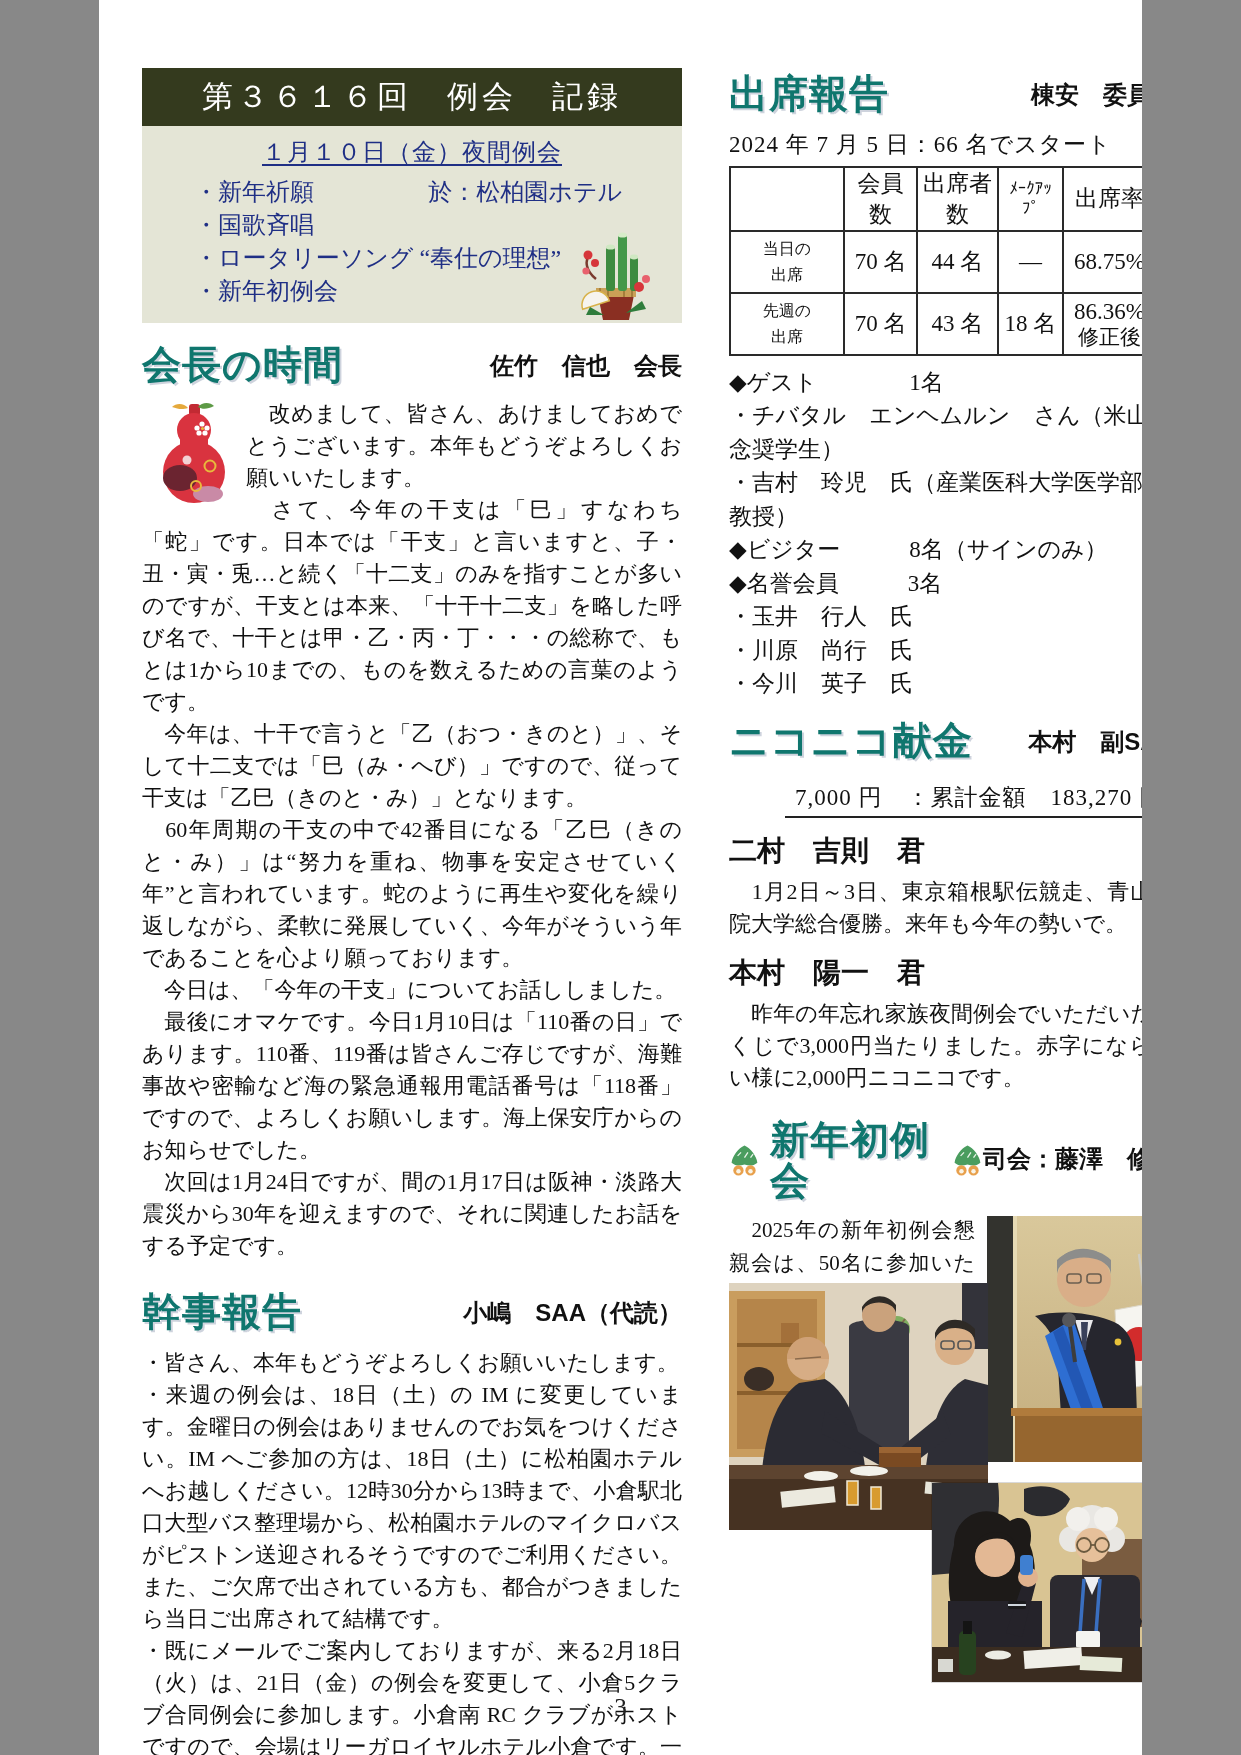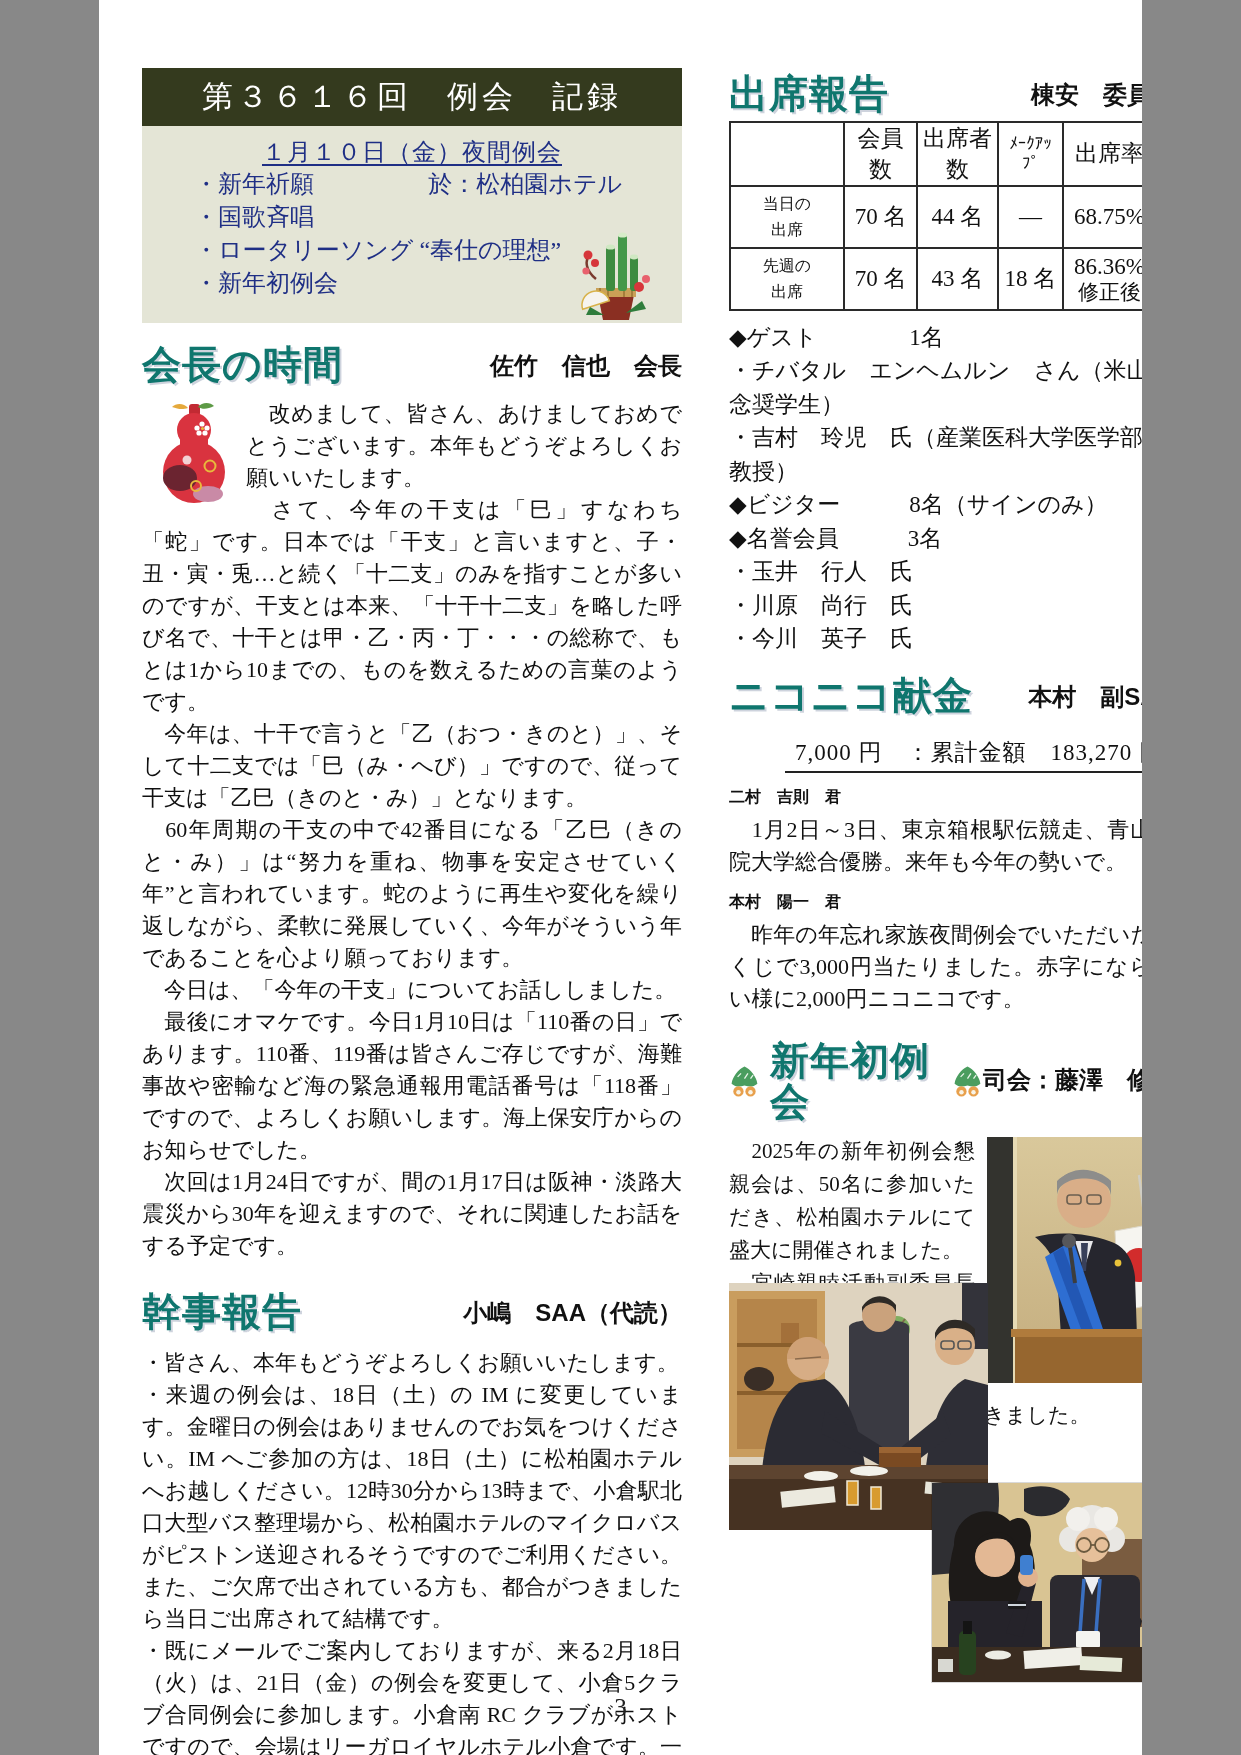"１月１０日（金）夜間例会" .mbox-date { margin-bottom: none -> 8px }
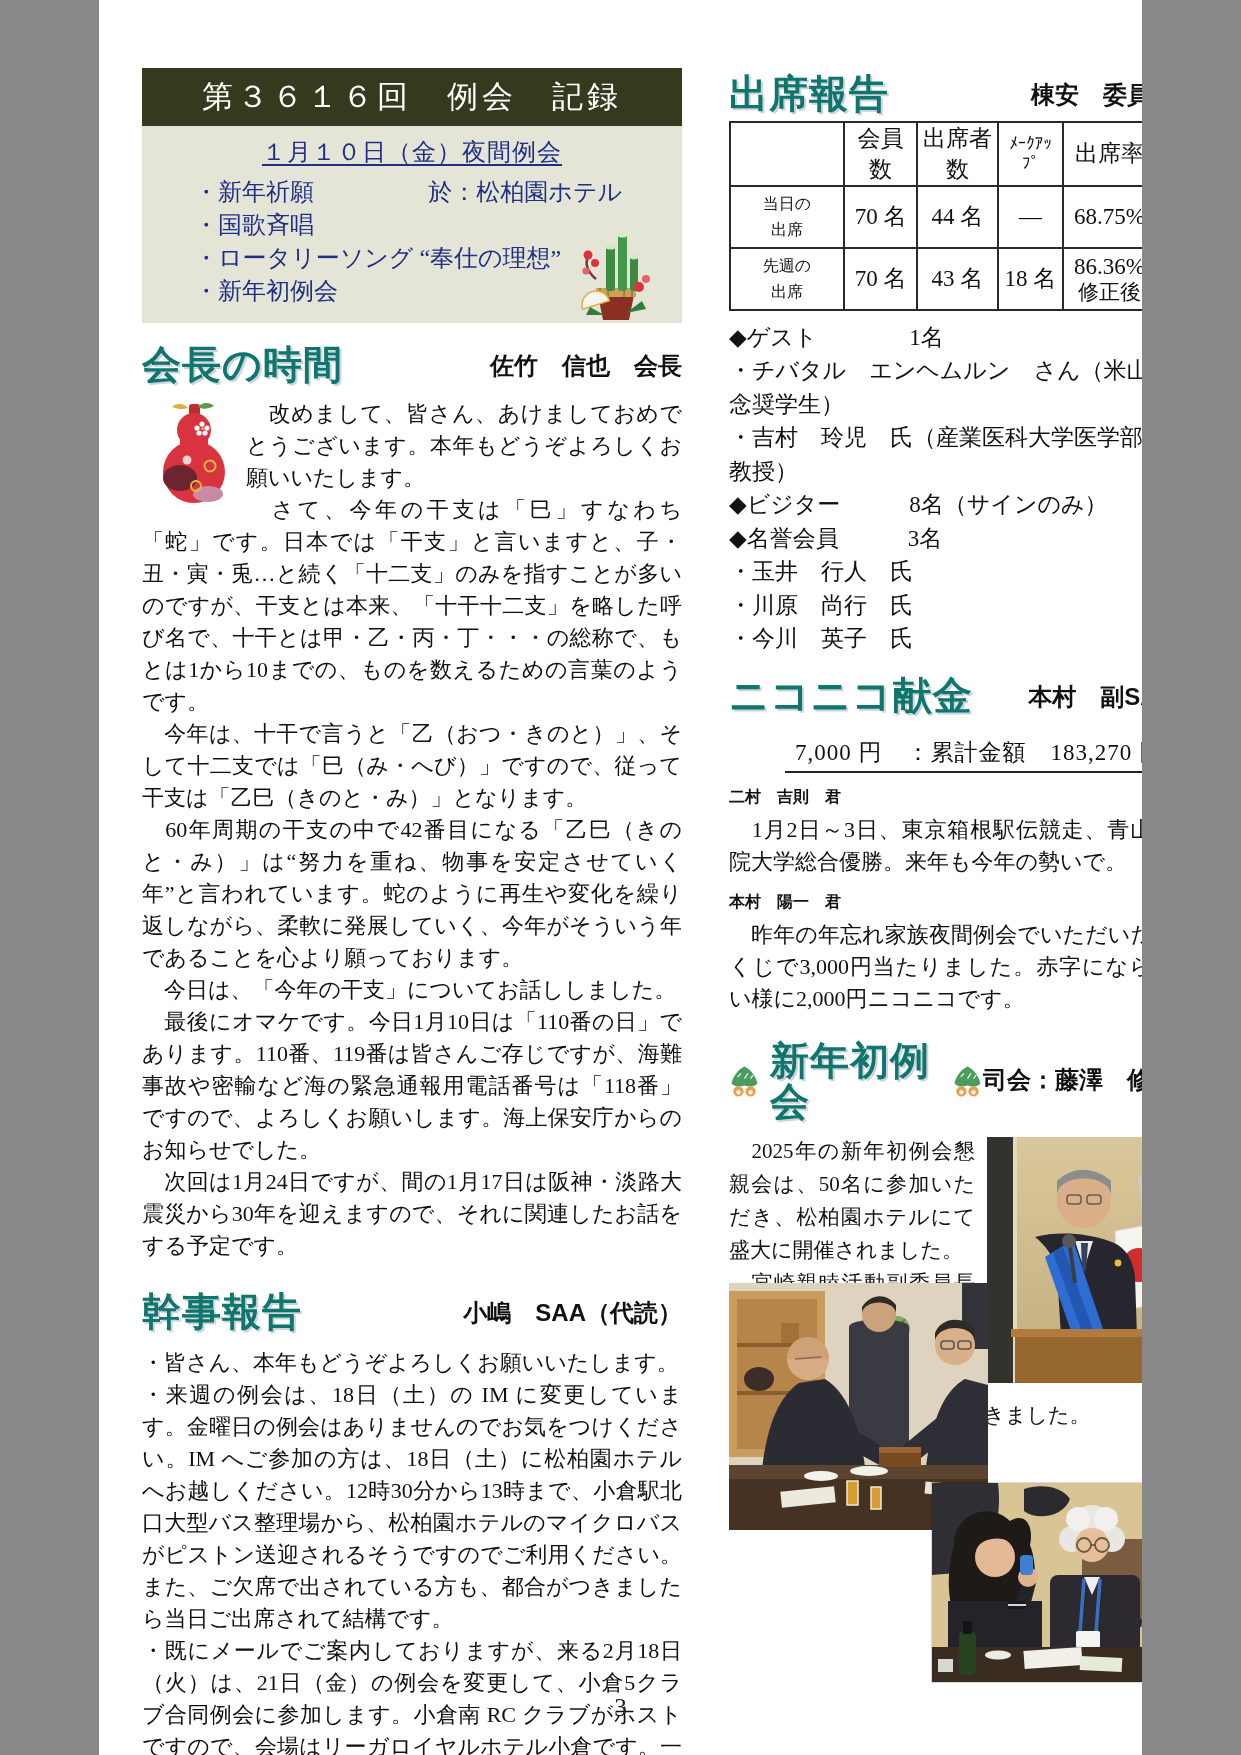"2024 年 7 月 5" div.start-line { html: none -> <div>2024 年 7 月 5 日：66 名でスタート</div> }
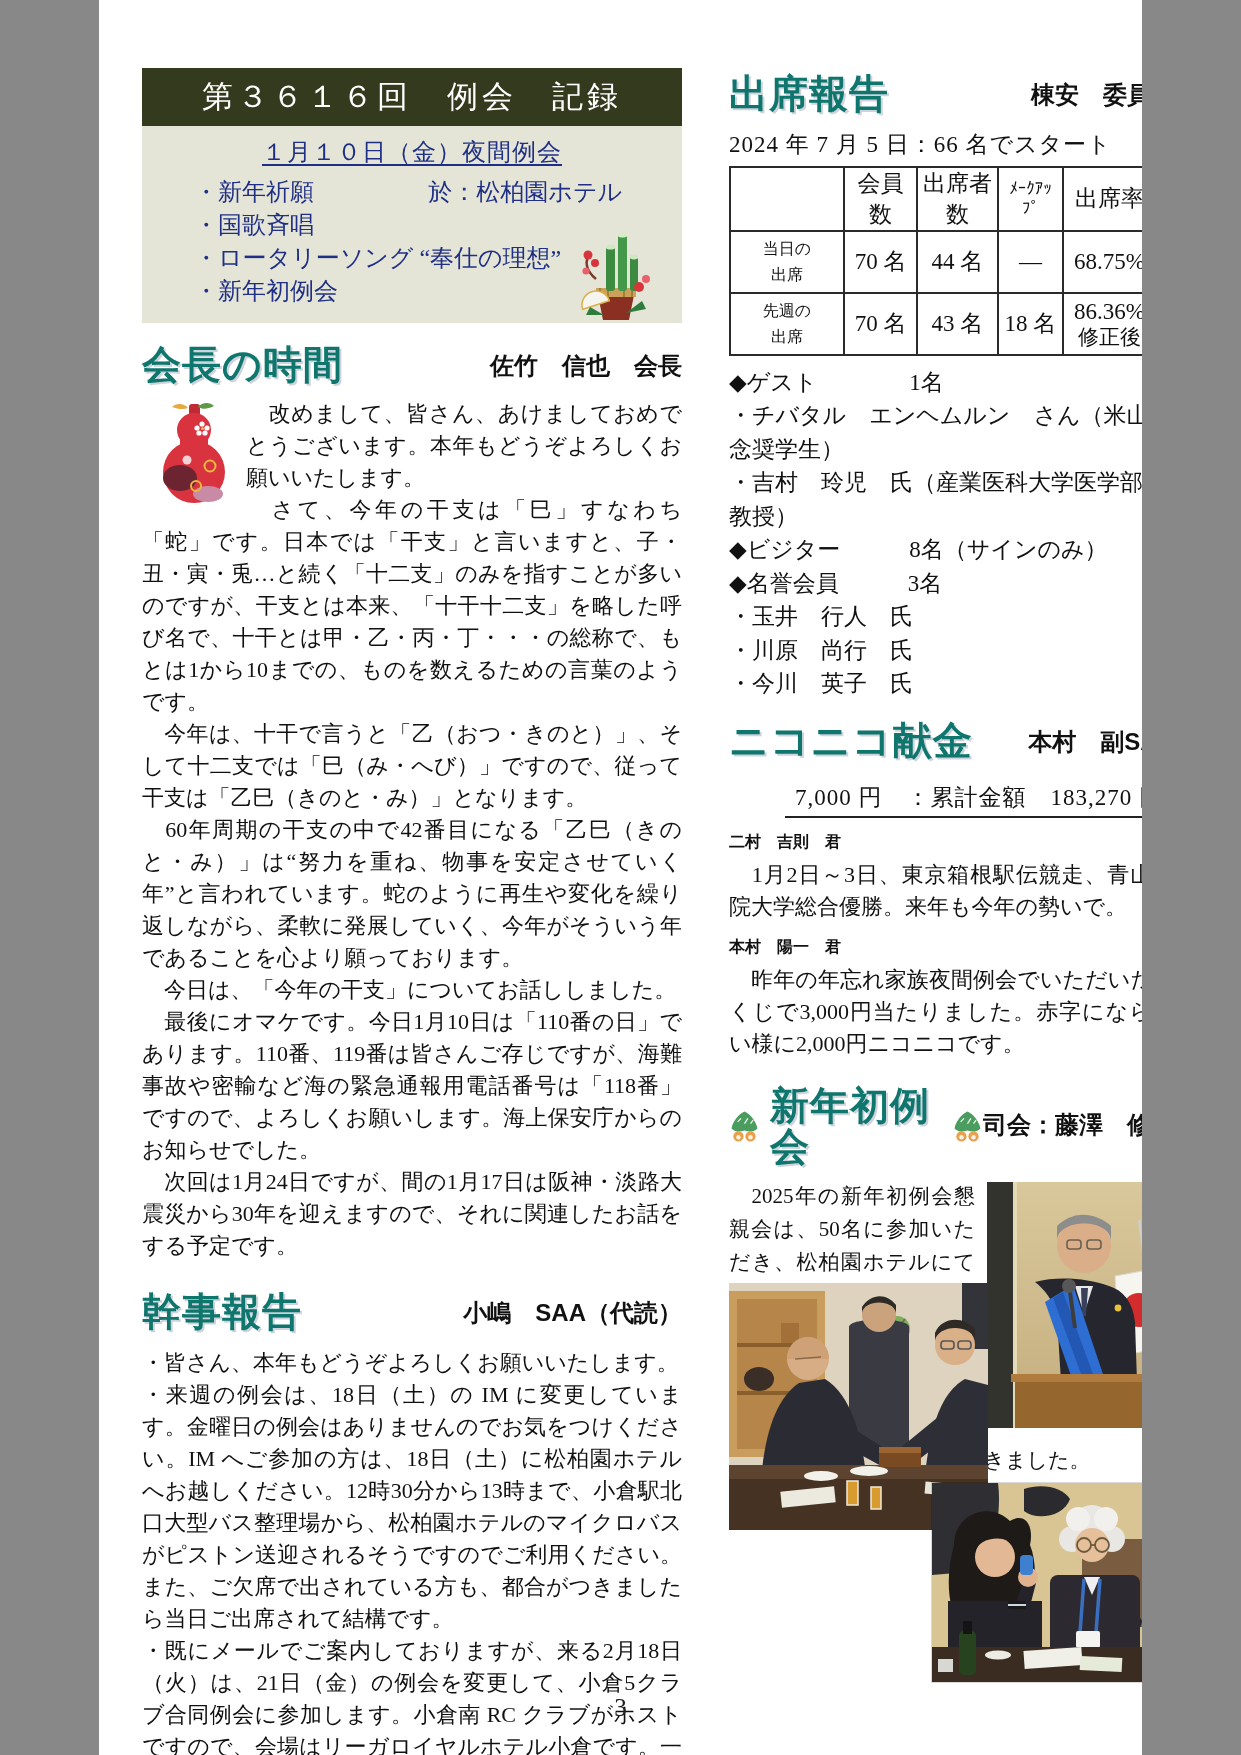"二村 吉則 君" .donor-name { font-size: 16px -> 28px }
